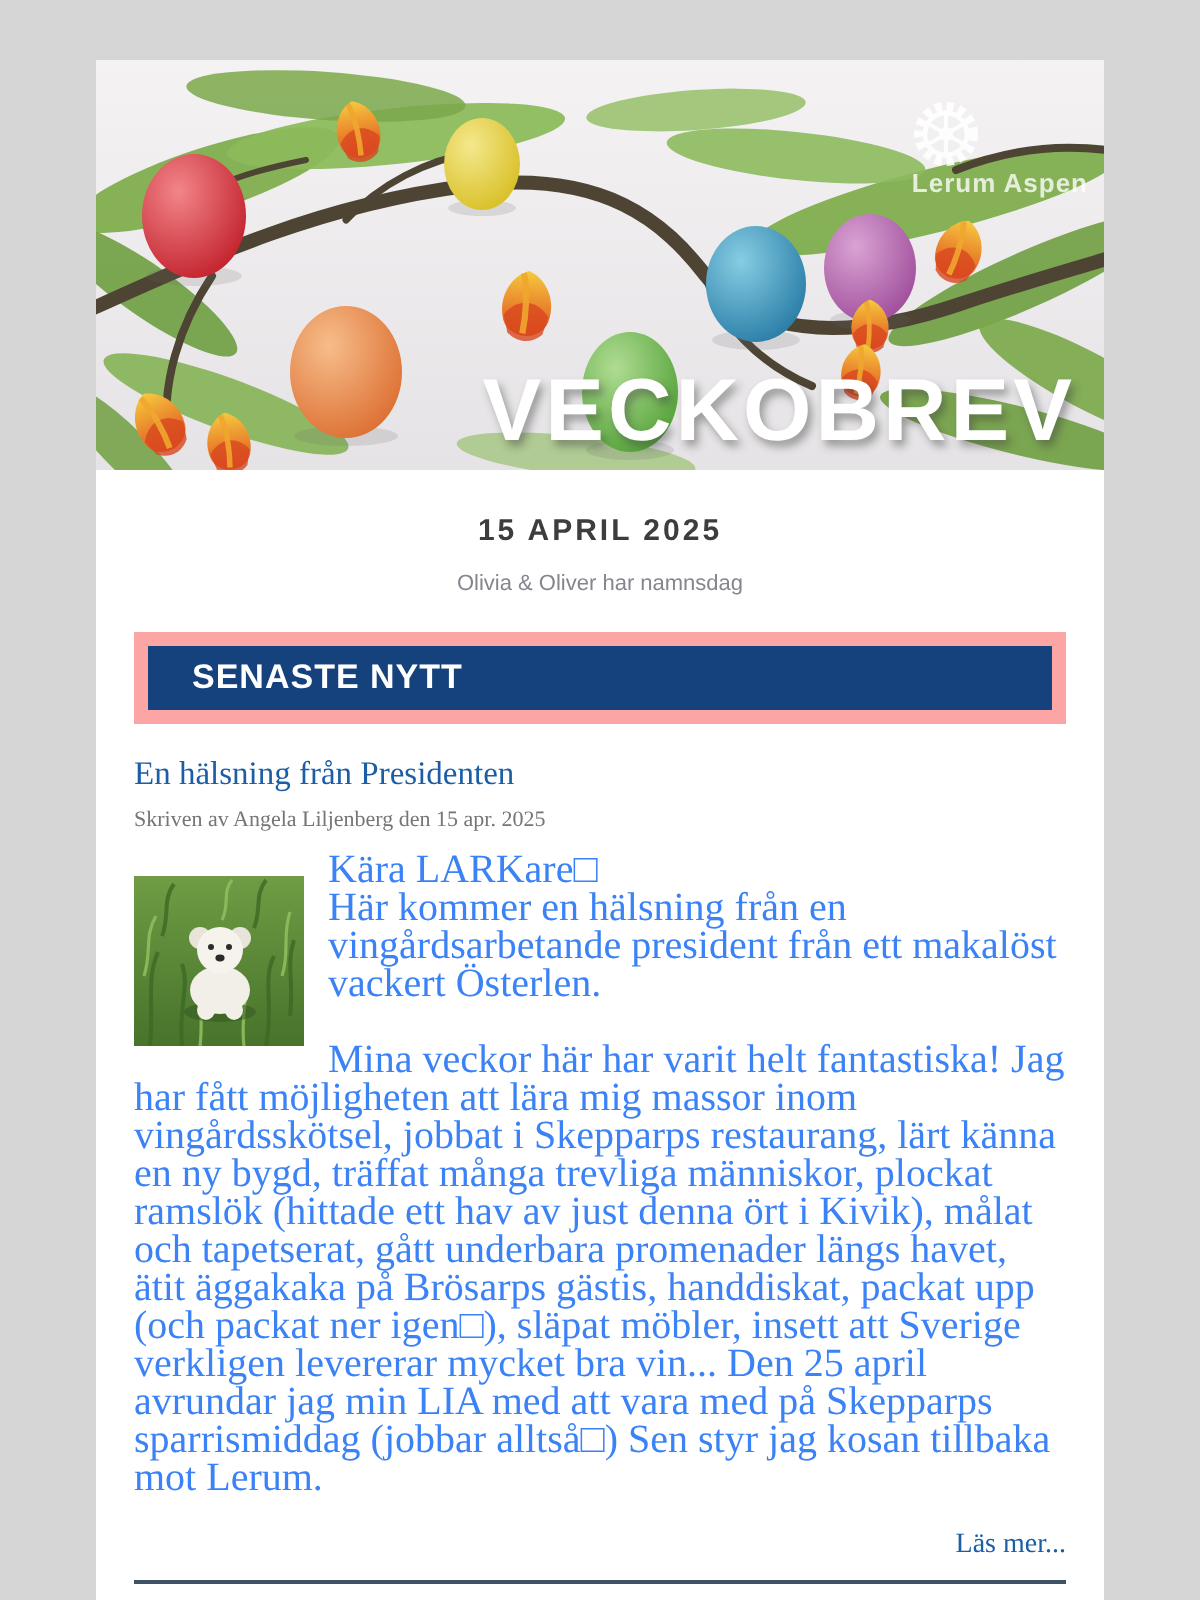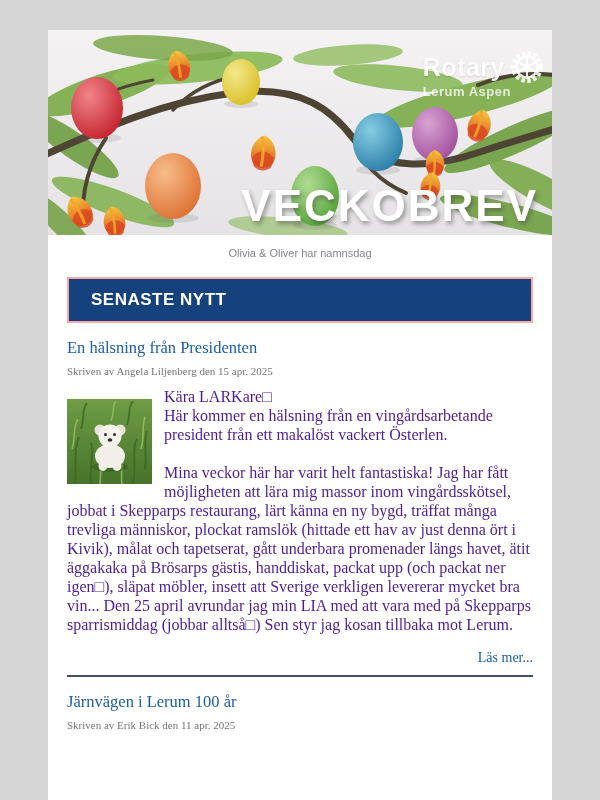"Rotary" span.brand-name { html: <span>Rotary</span> -> none }
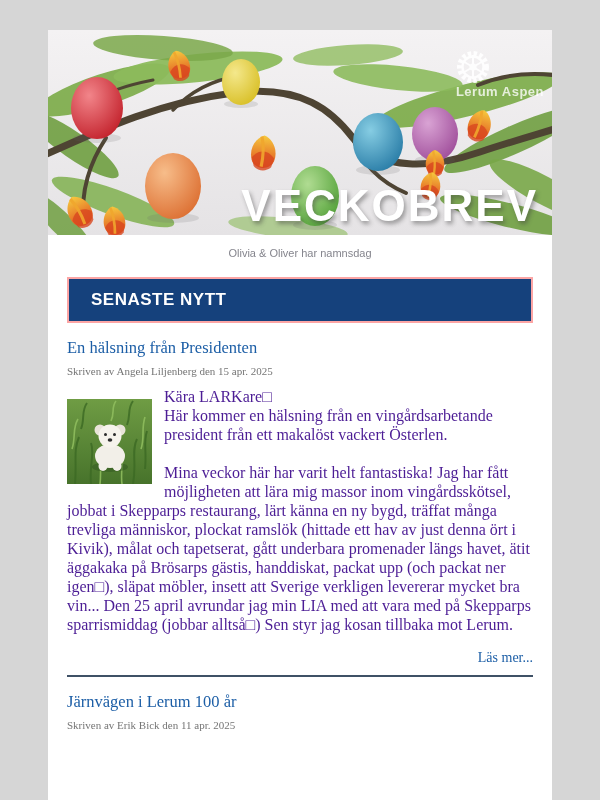"15 APRIL 2025" div.date { html: none -> <div>15 APRIL 2025</div> }
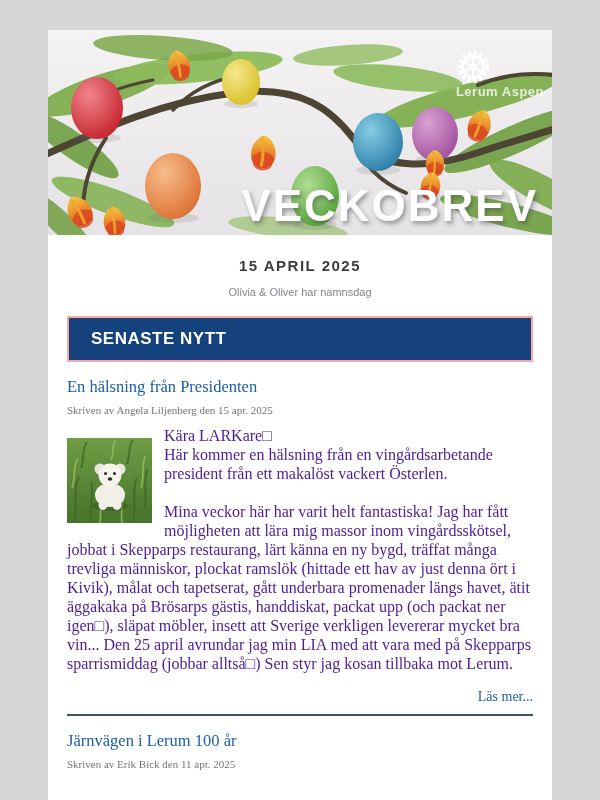"SENASTE NYTT" .banner { border: 2px solid #fca5a5 -> 7px solid #fca5a5 }
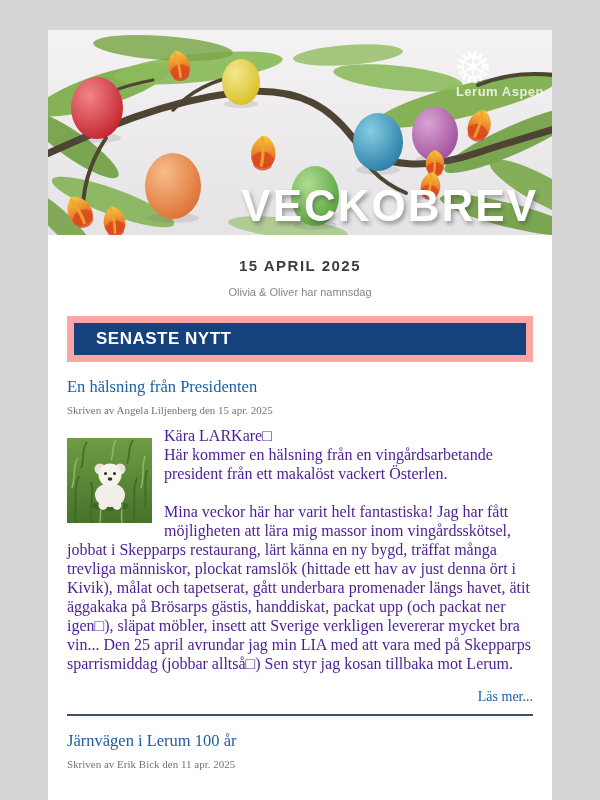"Kära LARKare□" .body-text { color: #4c1d95 -> #3b82f6; font-size: 16px -> 20px }
